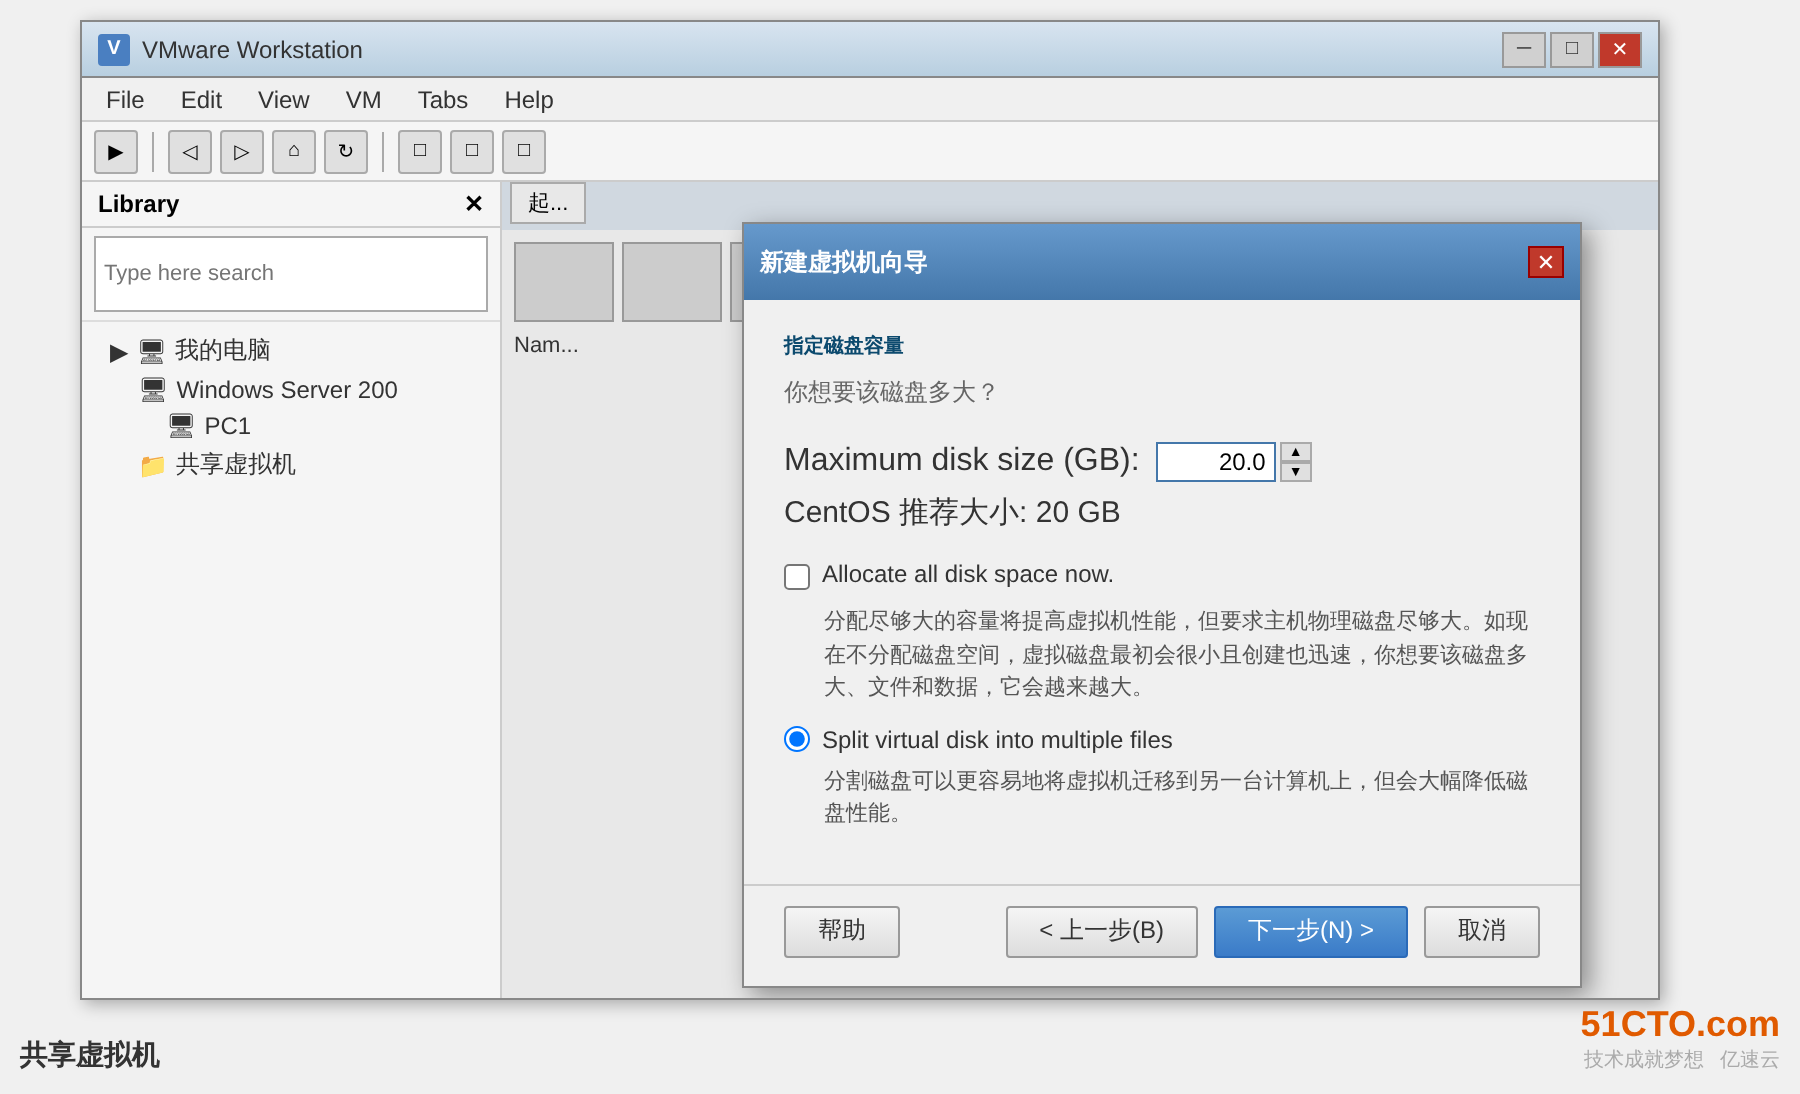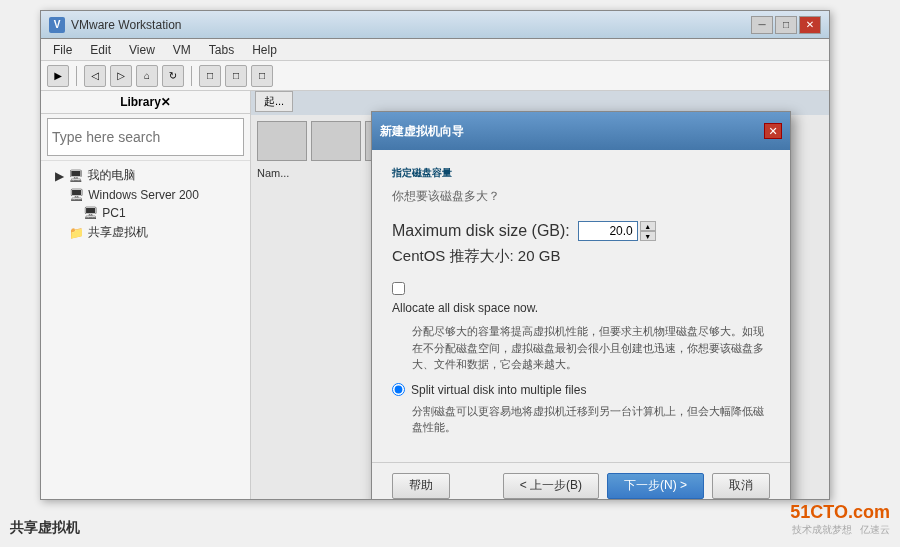"Library" .sidebar-header { justify-content: center -> space-between }
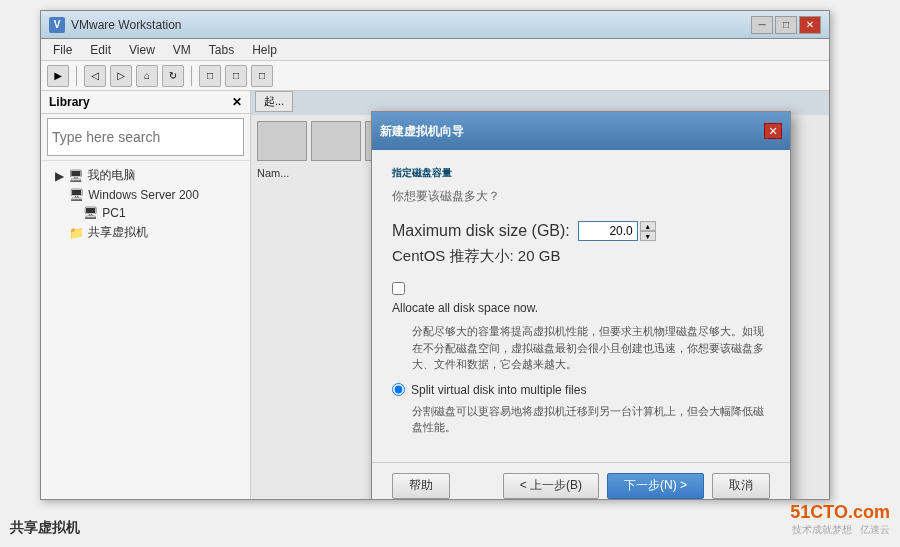"Type here search" .sidebar-search input { font-size: 14px -> 11px }
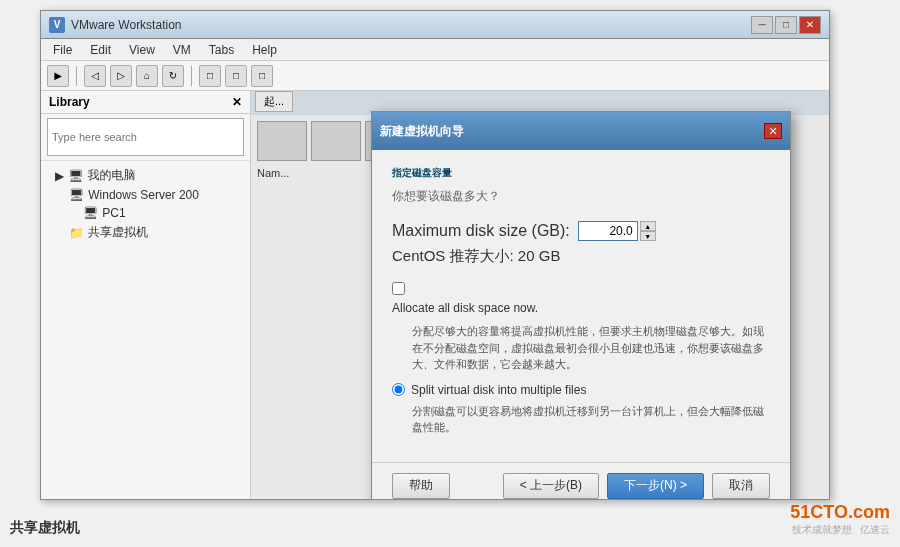"Allocate all disk space now." .checkbox-row { flex-direction: column -> none }
